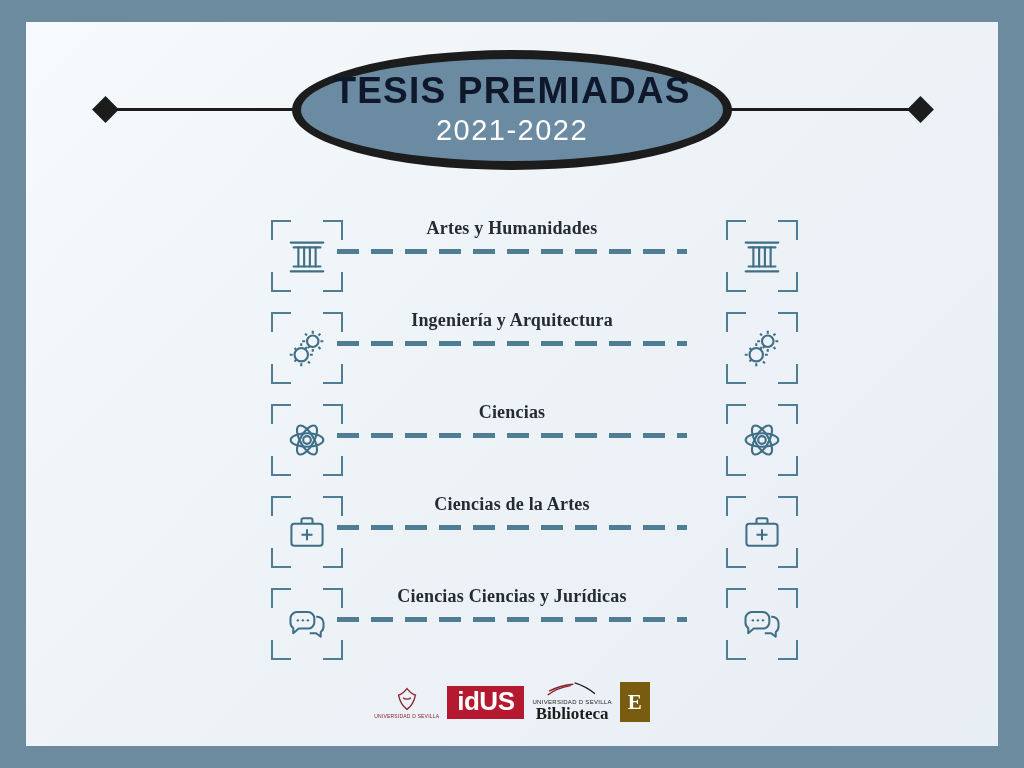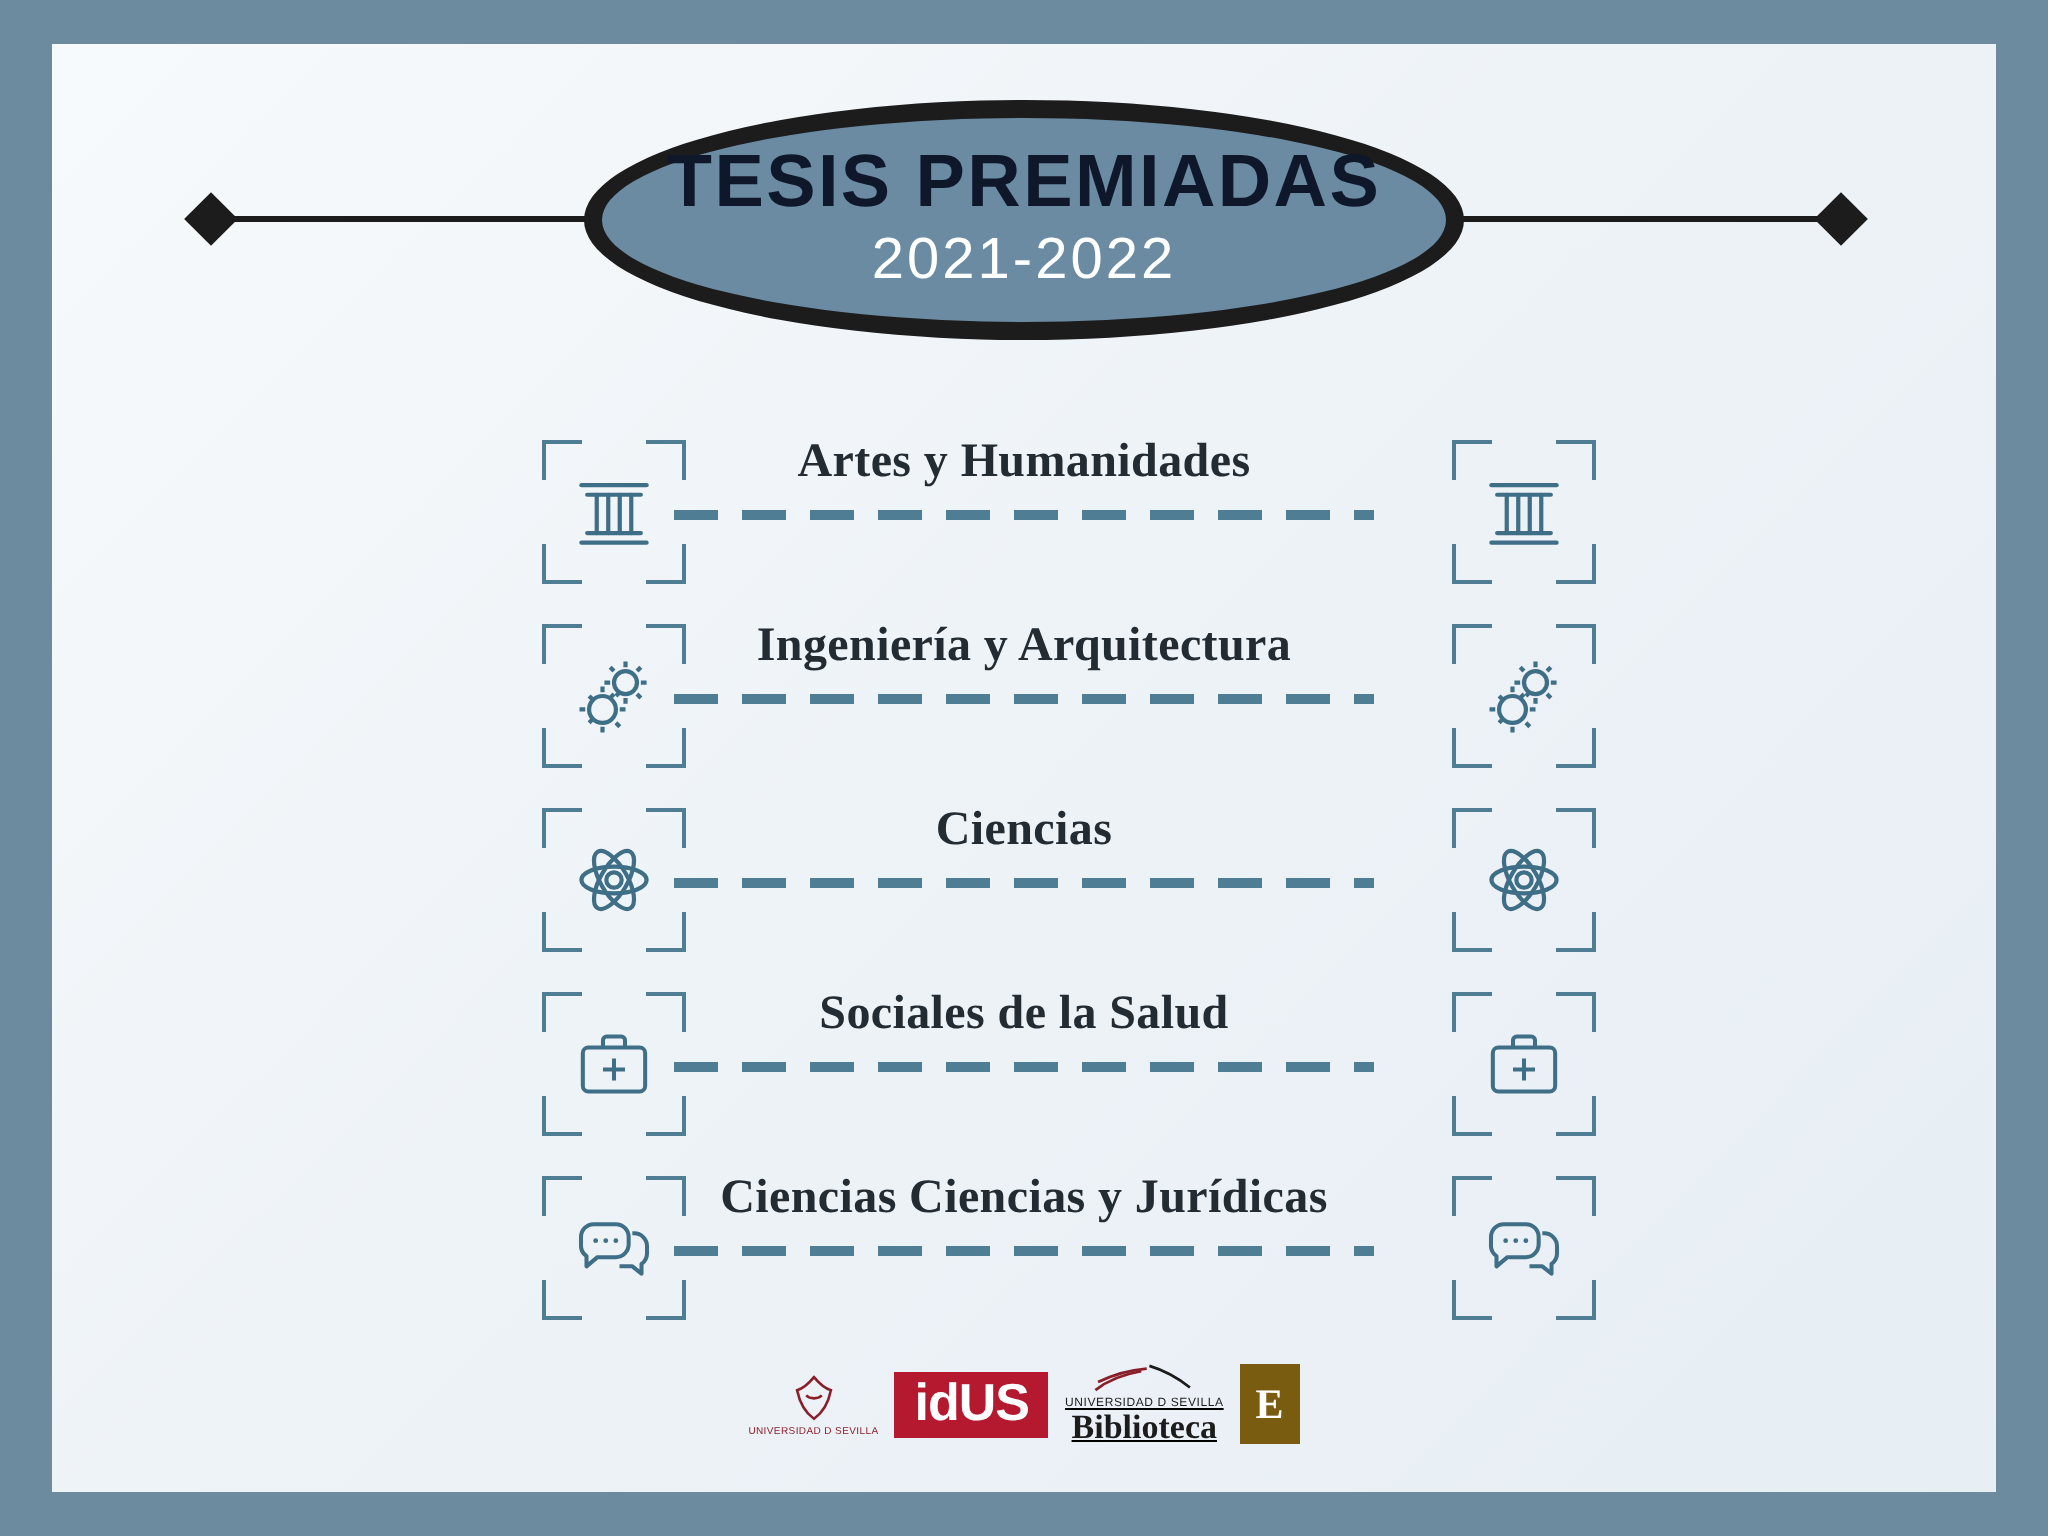"Artes y Humanidades" .cat-label { font-size: 24px -> 18px }
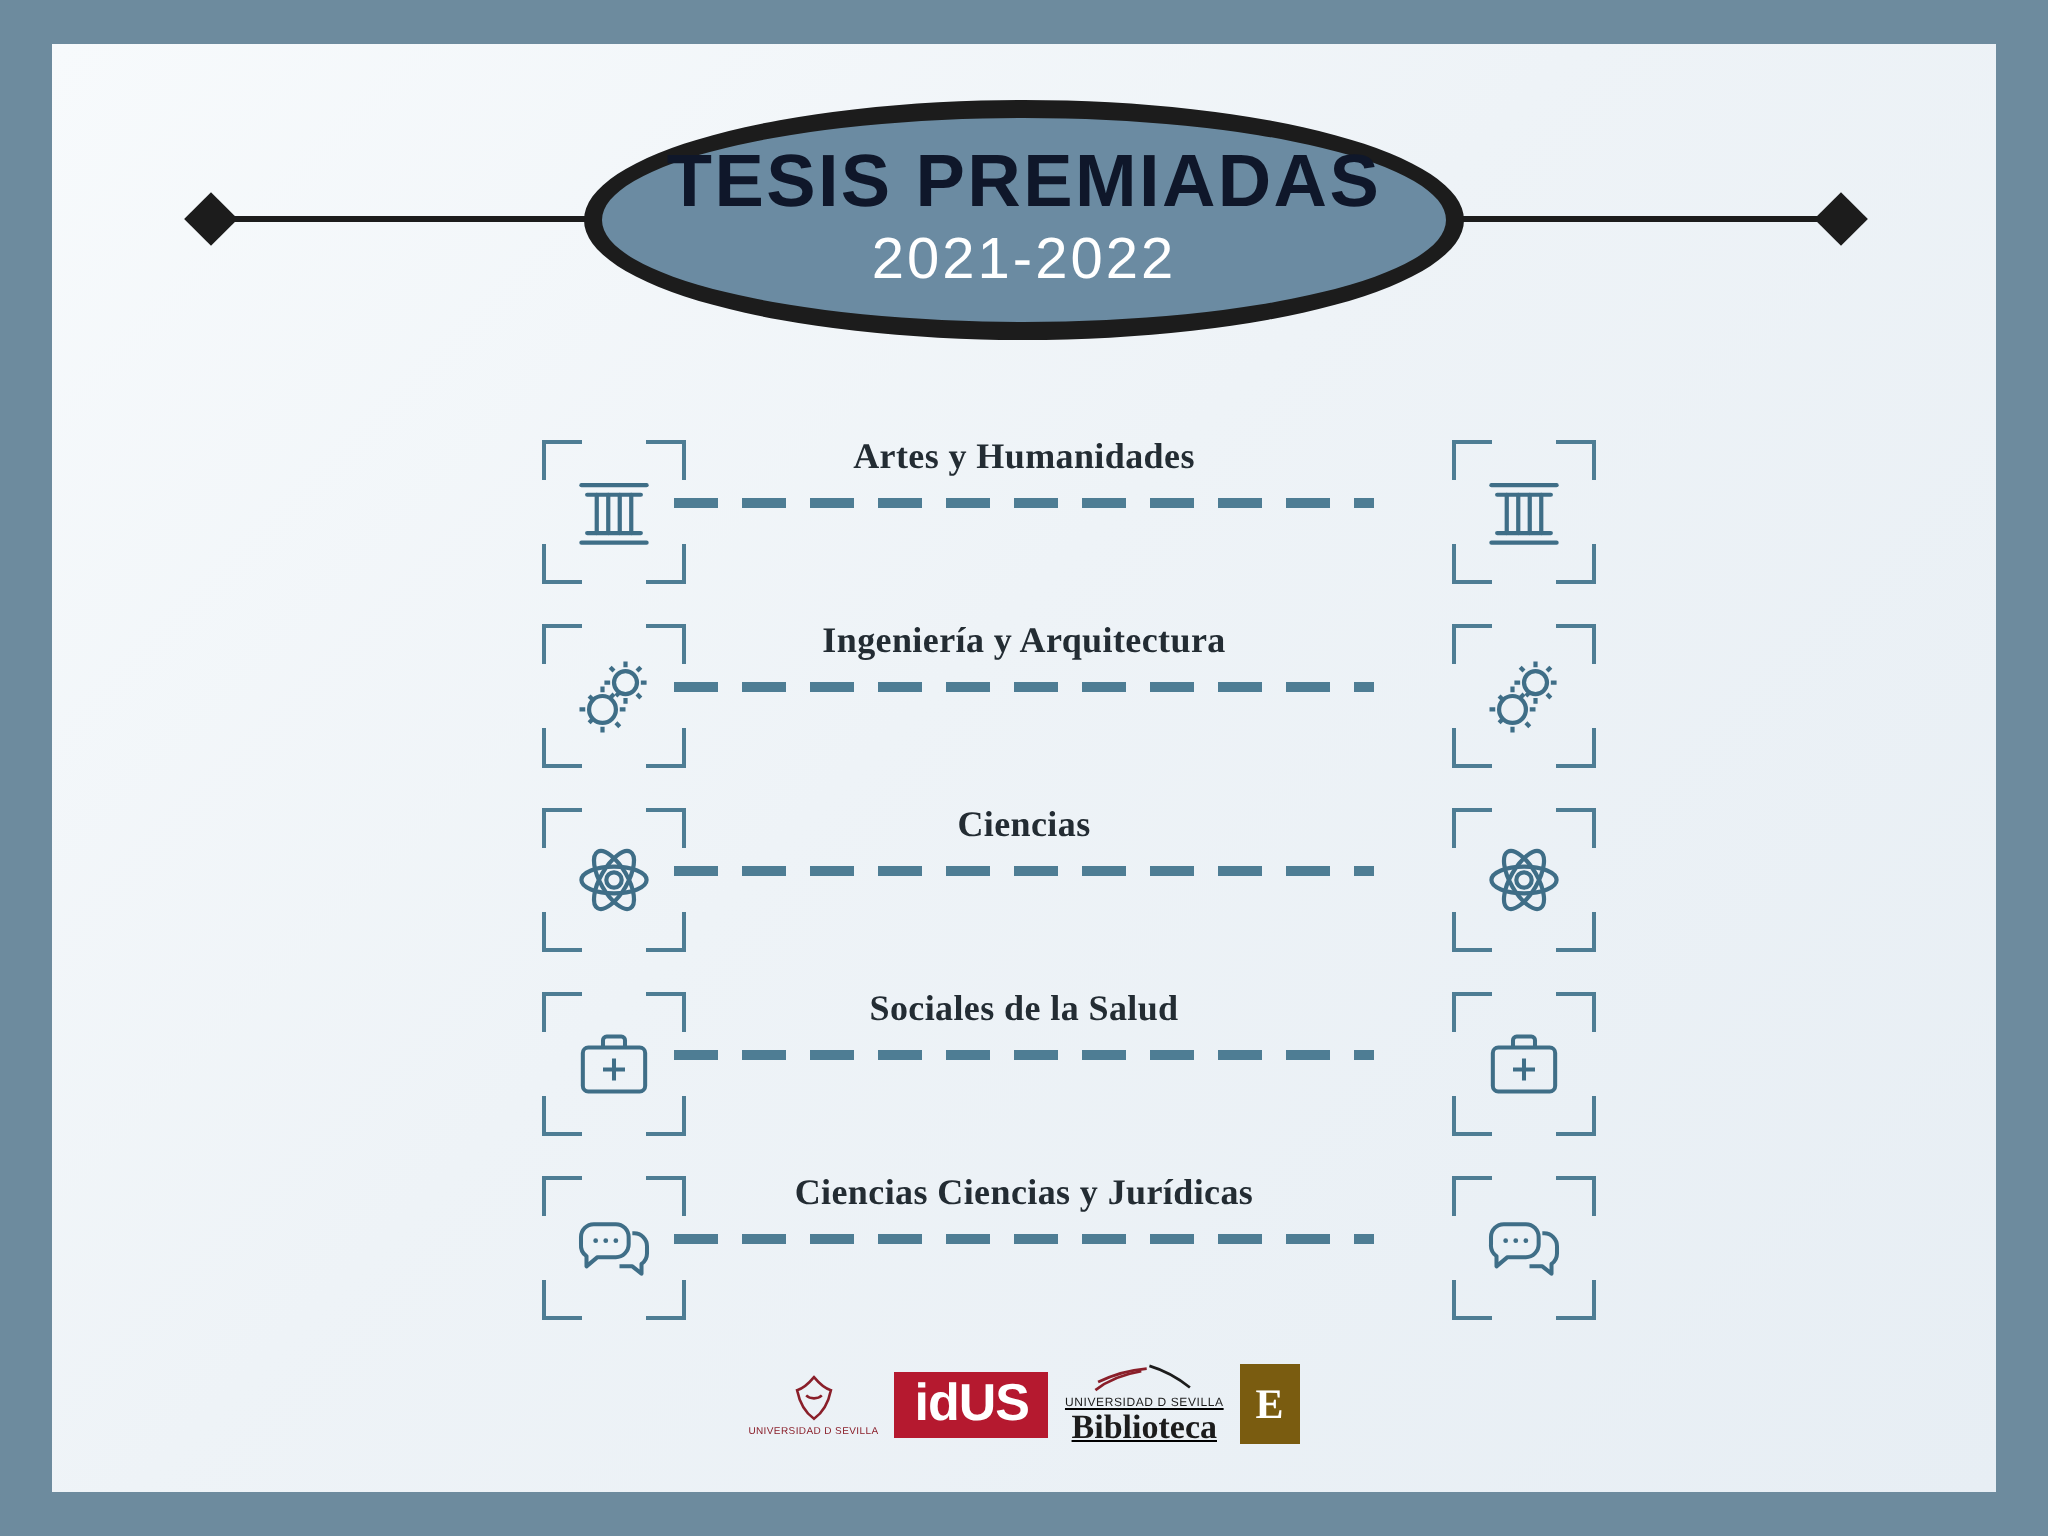"Sociales de la Salud" div.cat-label { text: Sociales de la Salud -> Ciencias de la Artes }
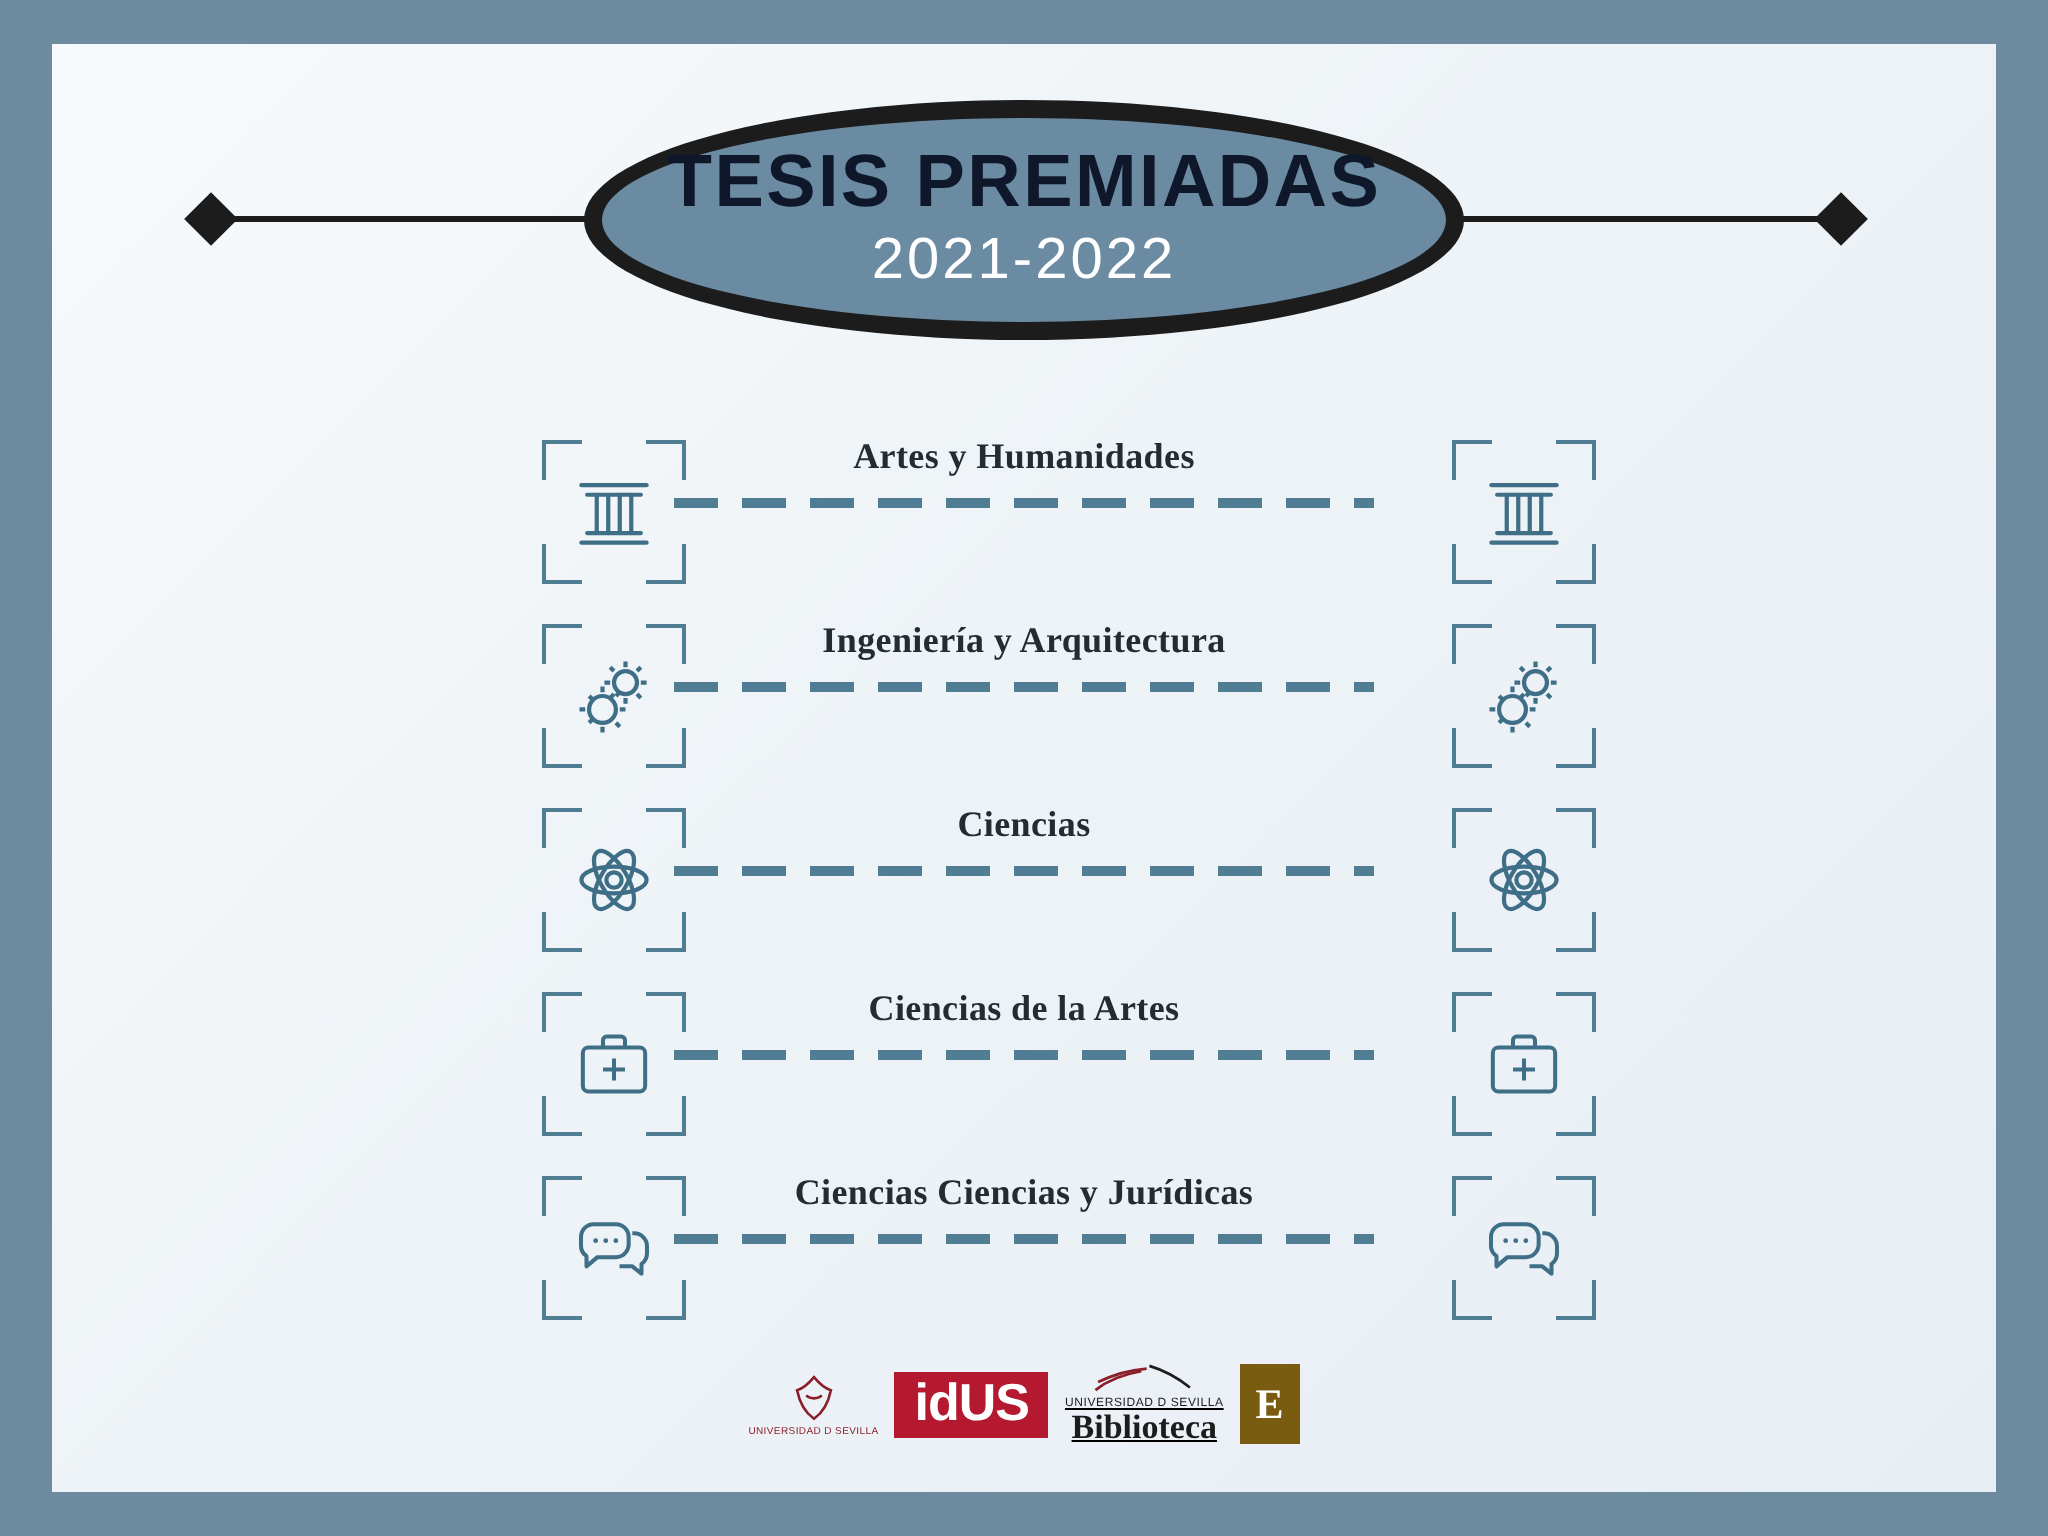"Biblioteca" .logo-biblio { text-decoration: underline -> none }
